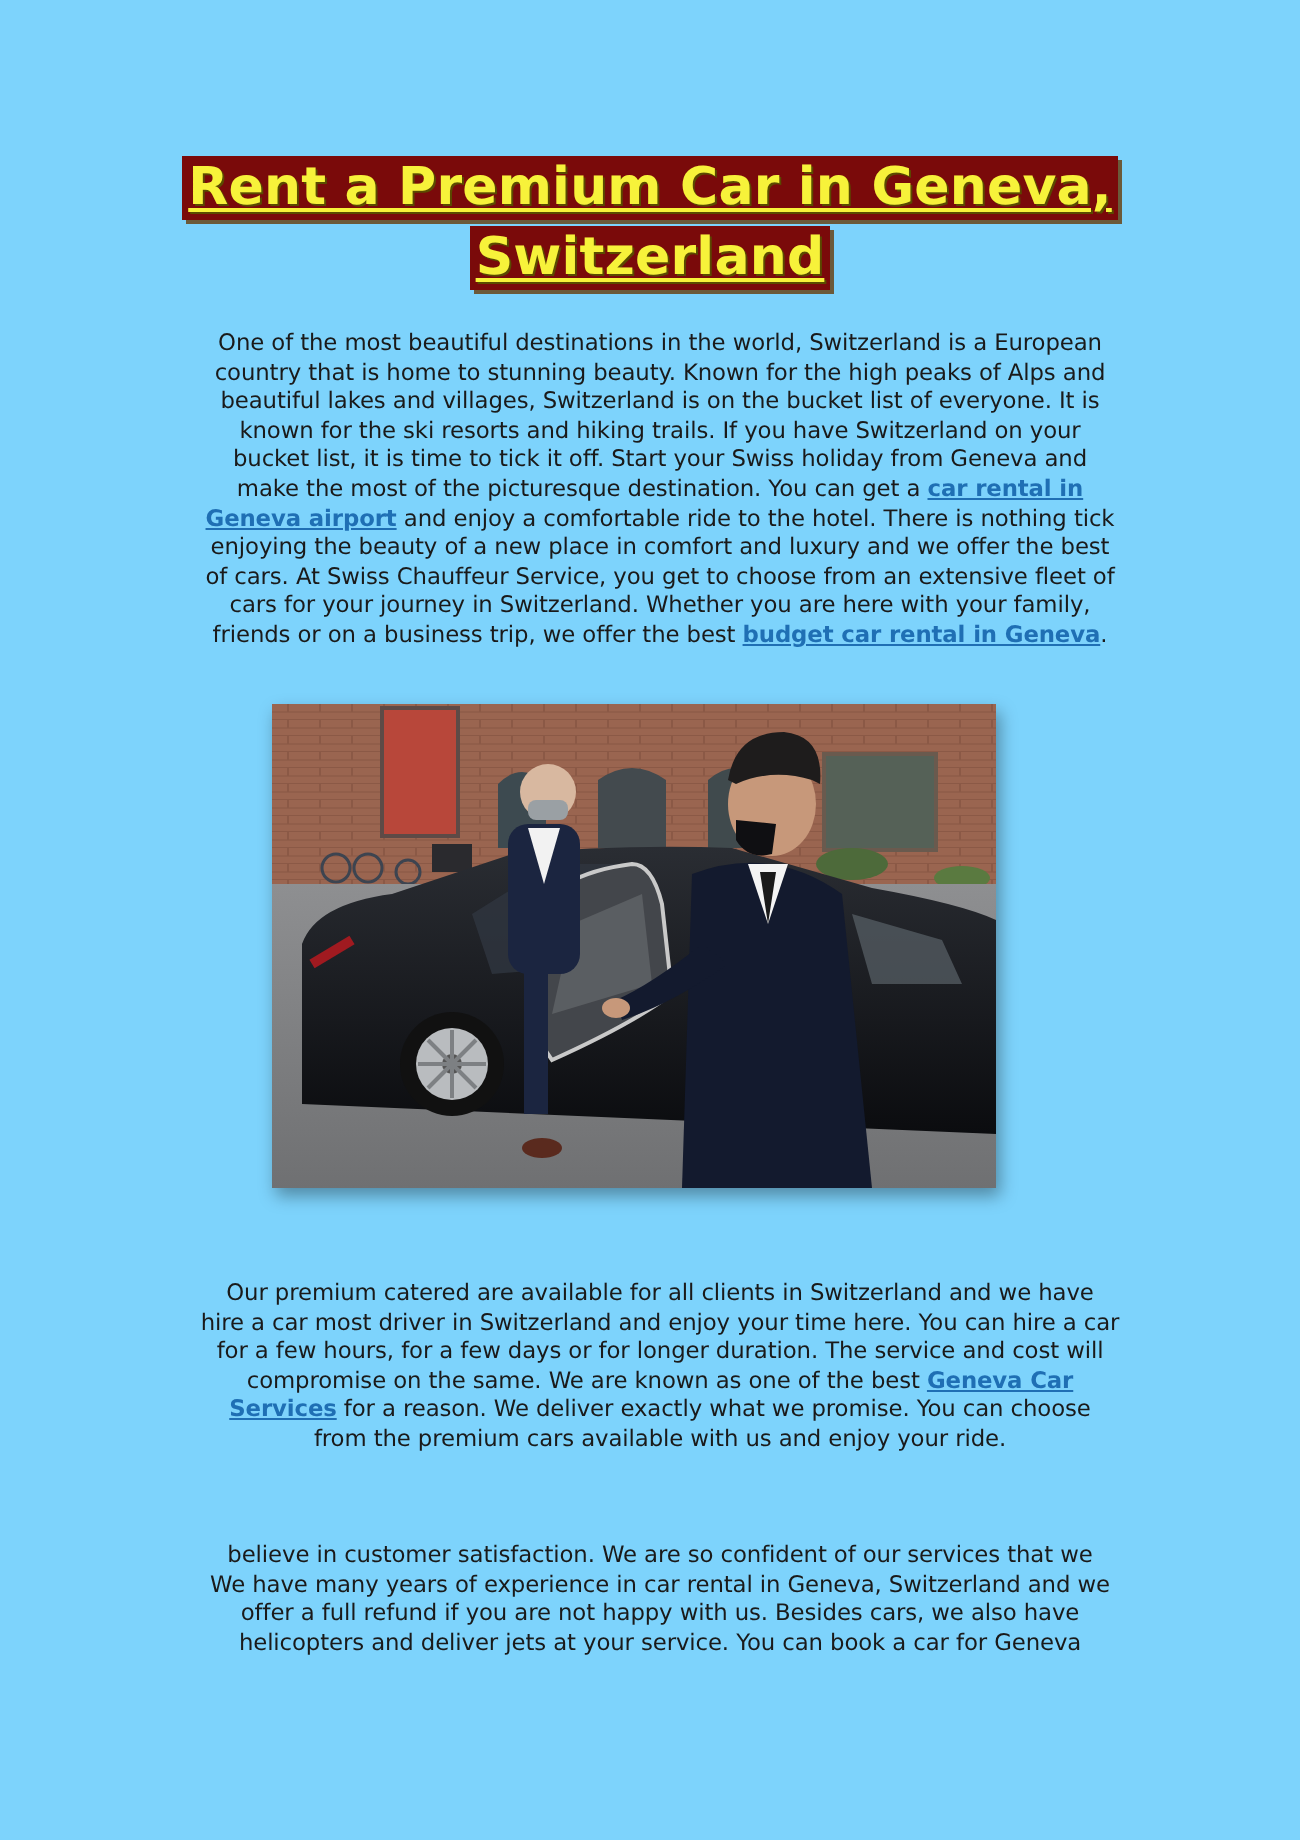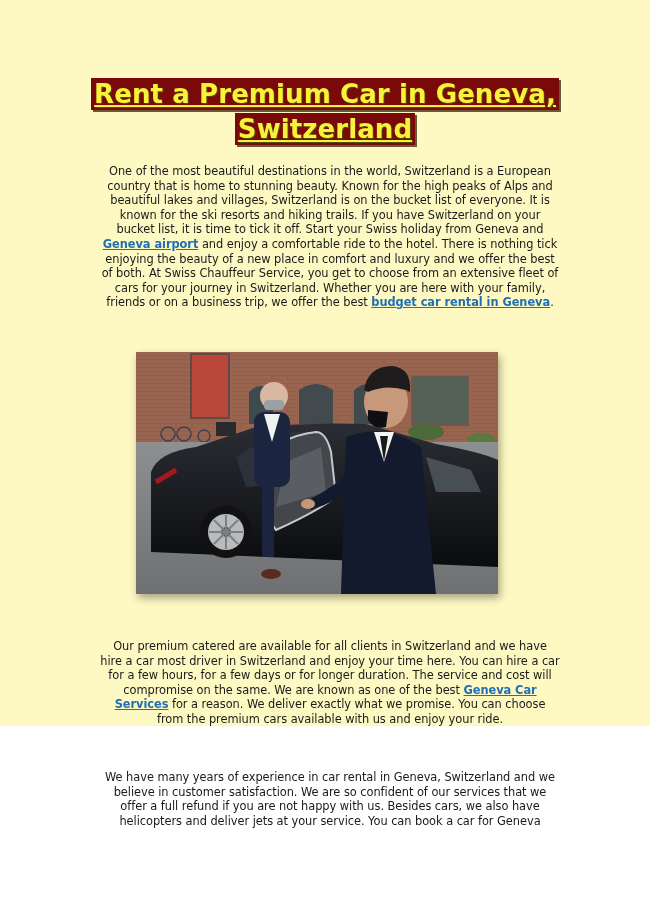"Rent a Premium Car in" .page { background: #fef9c3 -> #7dd3fc; height: 726px -> 920px }
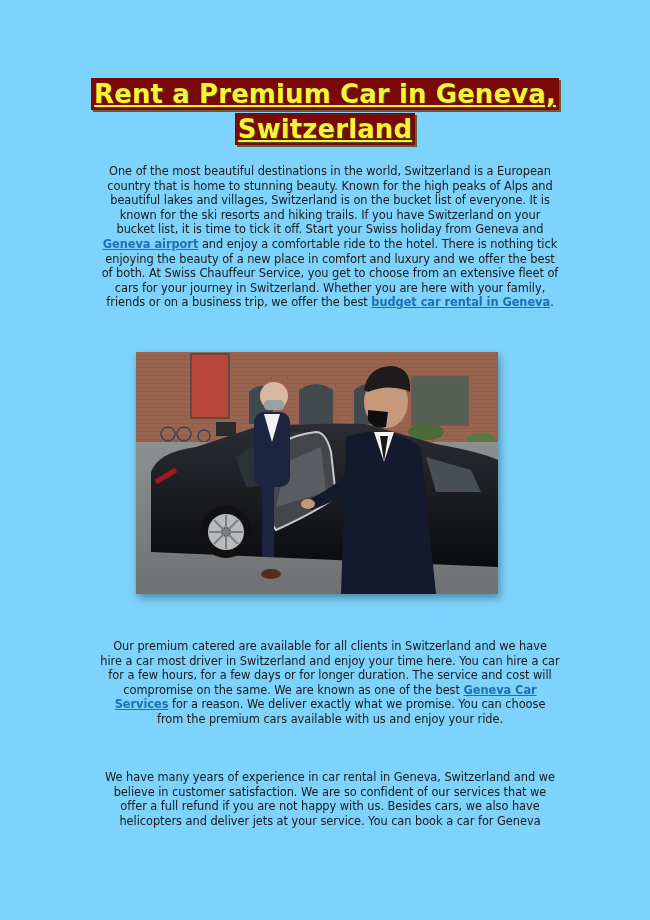"make the most of the" span.ln { html: none -> <span><span>make the most of the picturesque destination. You can get a </span><a>car rental in</a></span> }
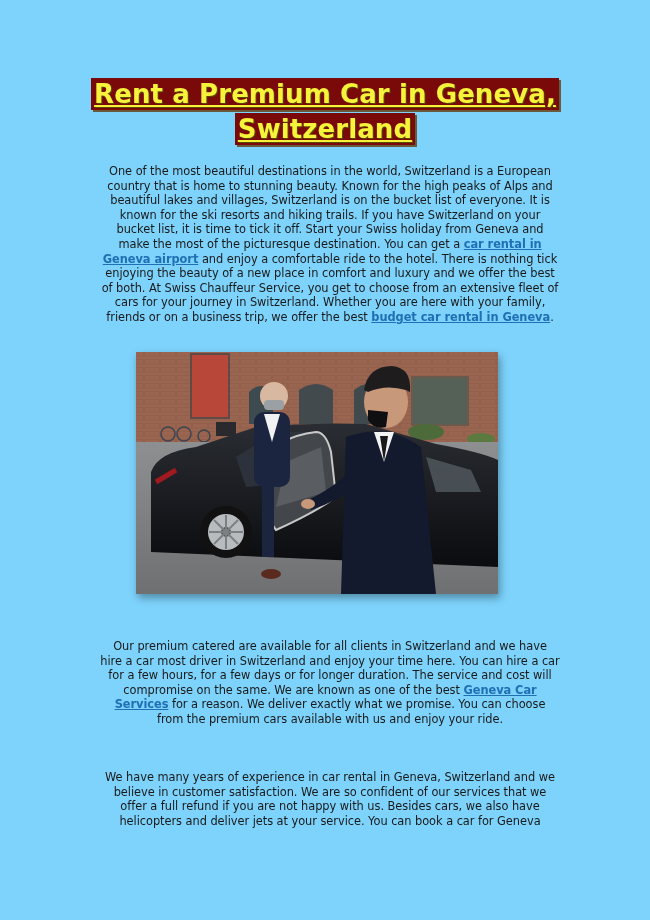"of both. At Swiss Chauffeur" span.ln { text: both -> cars }
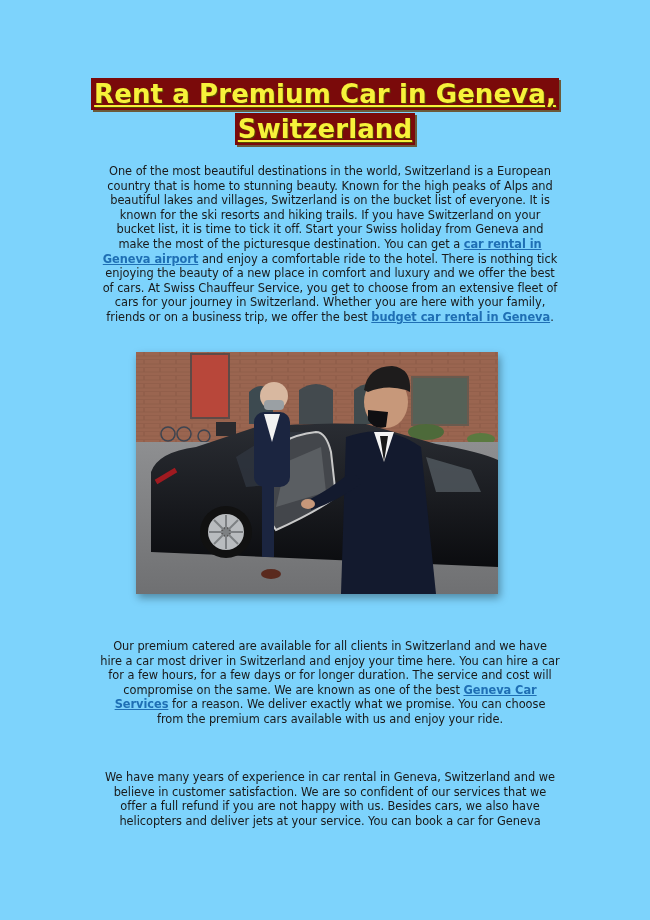"We have many years of" span.ln { order: before "believe in customer satisfaction. We" -> after "believe in customer satisfaction. We" }
